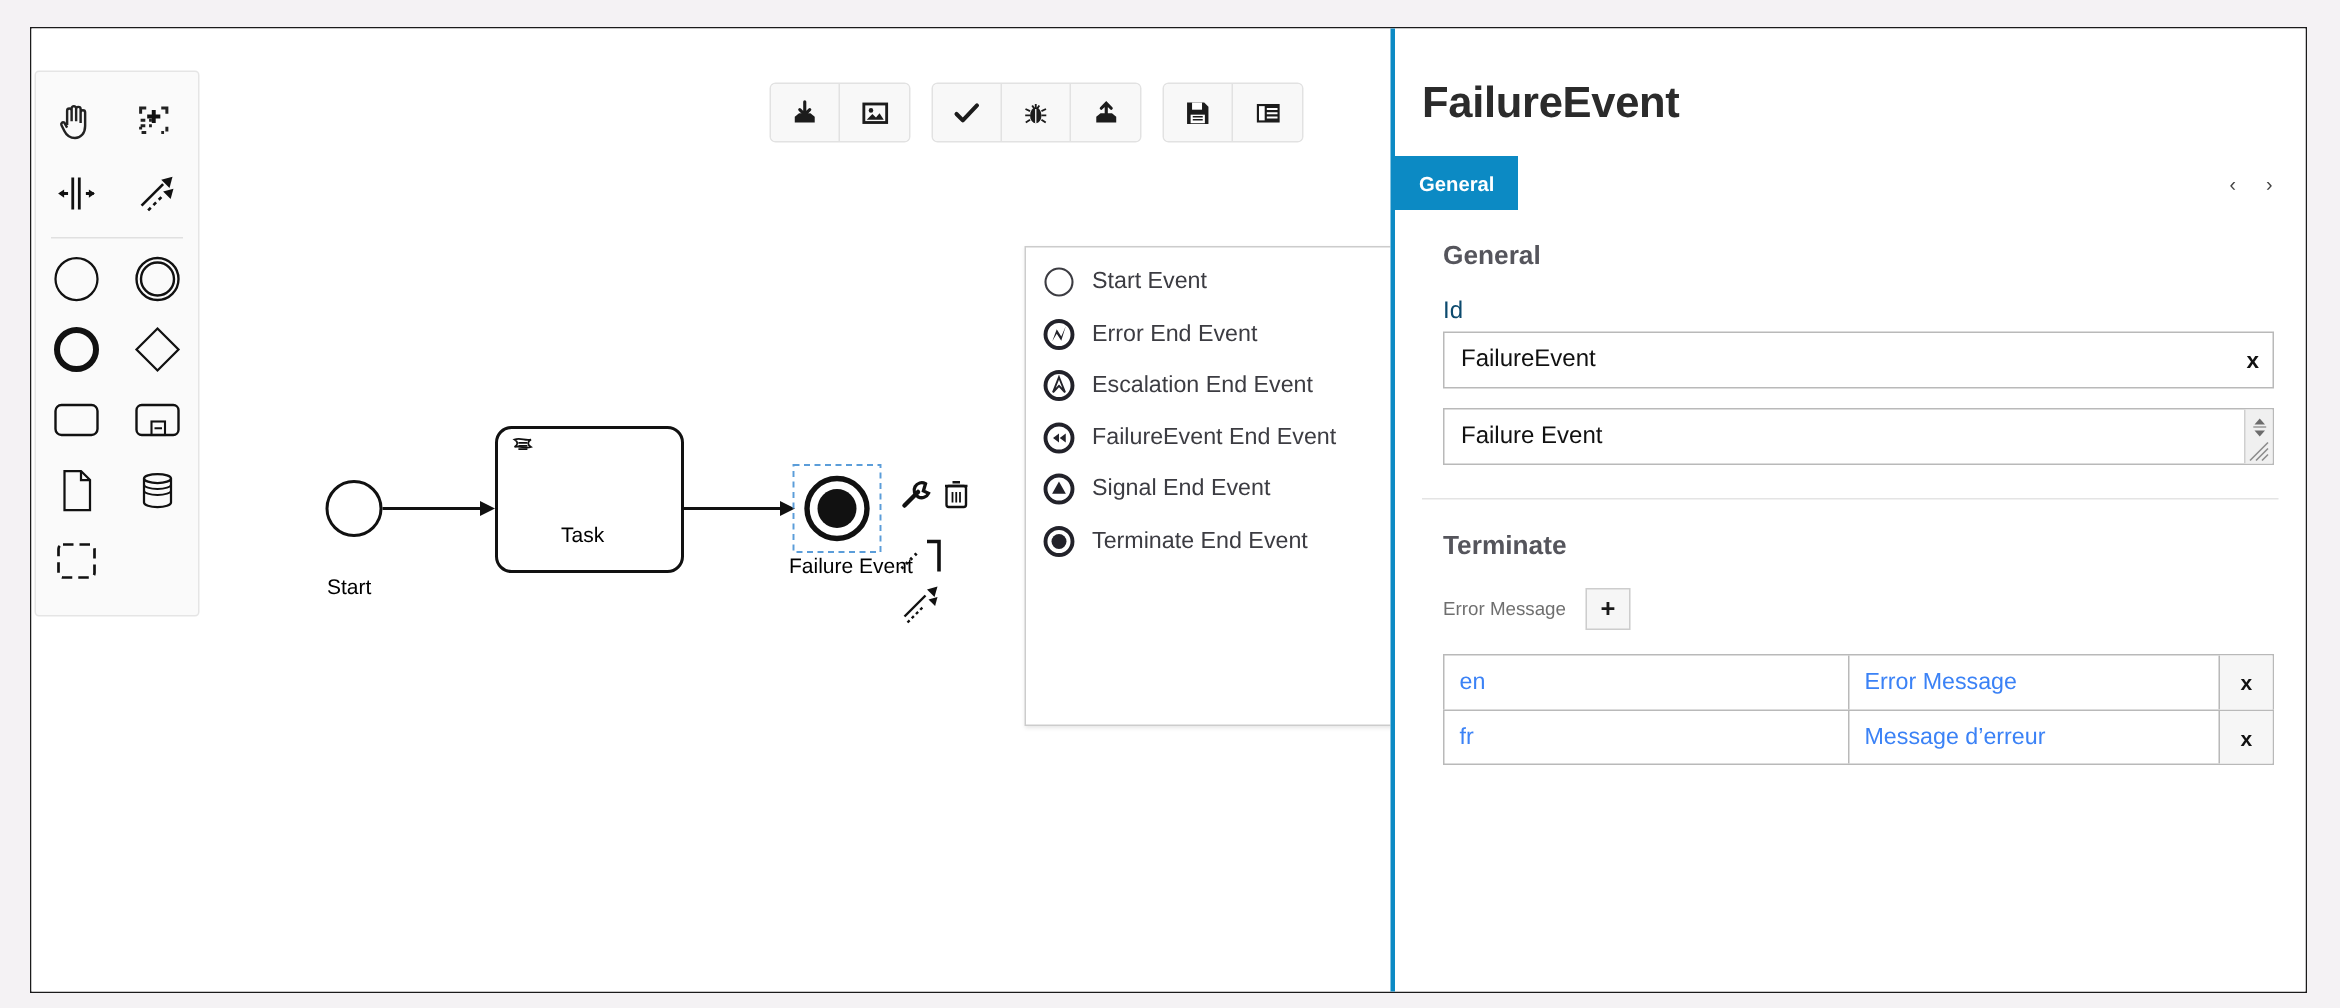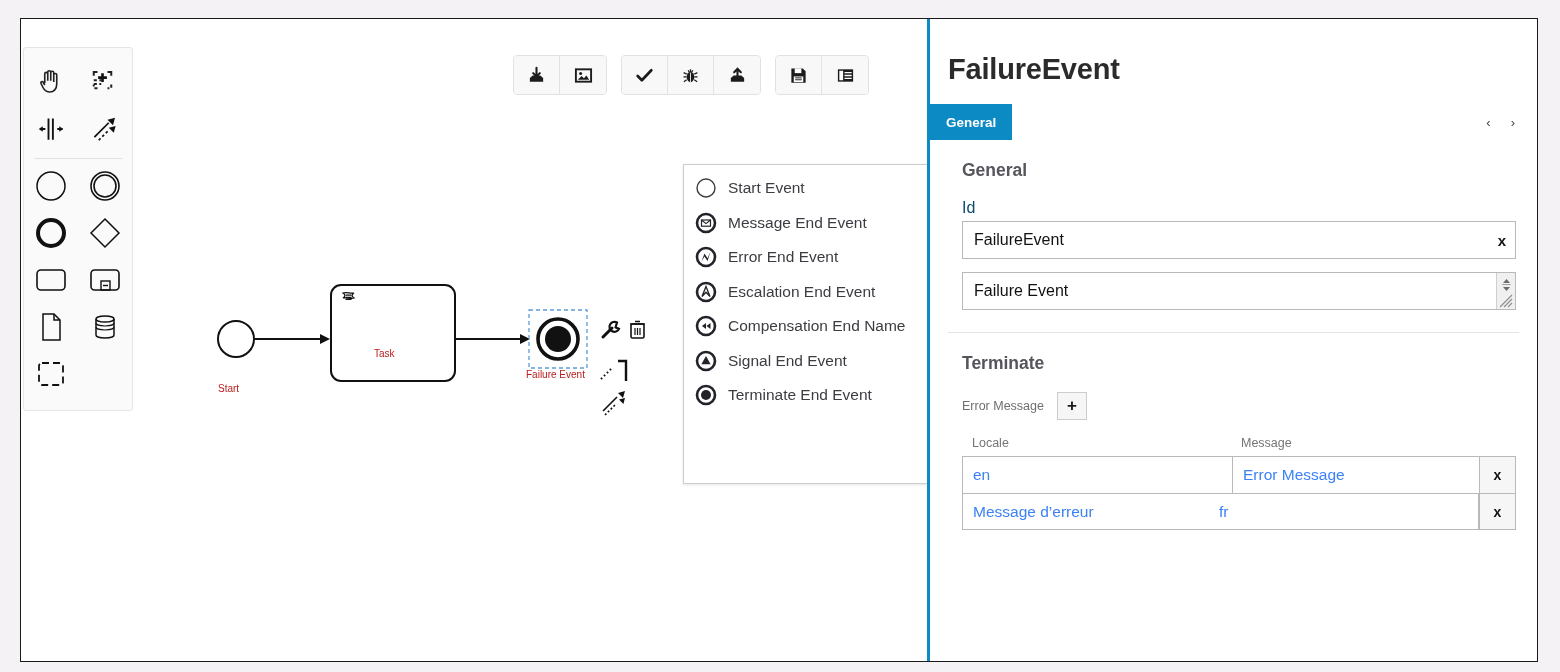"Message End Event" div.rm-item { html: <div> <span> <svg> <circle></circle> <rect></rect> <path></path> </svg> </span> <span>Message End Event</span> </div> -> none }
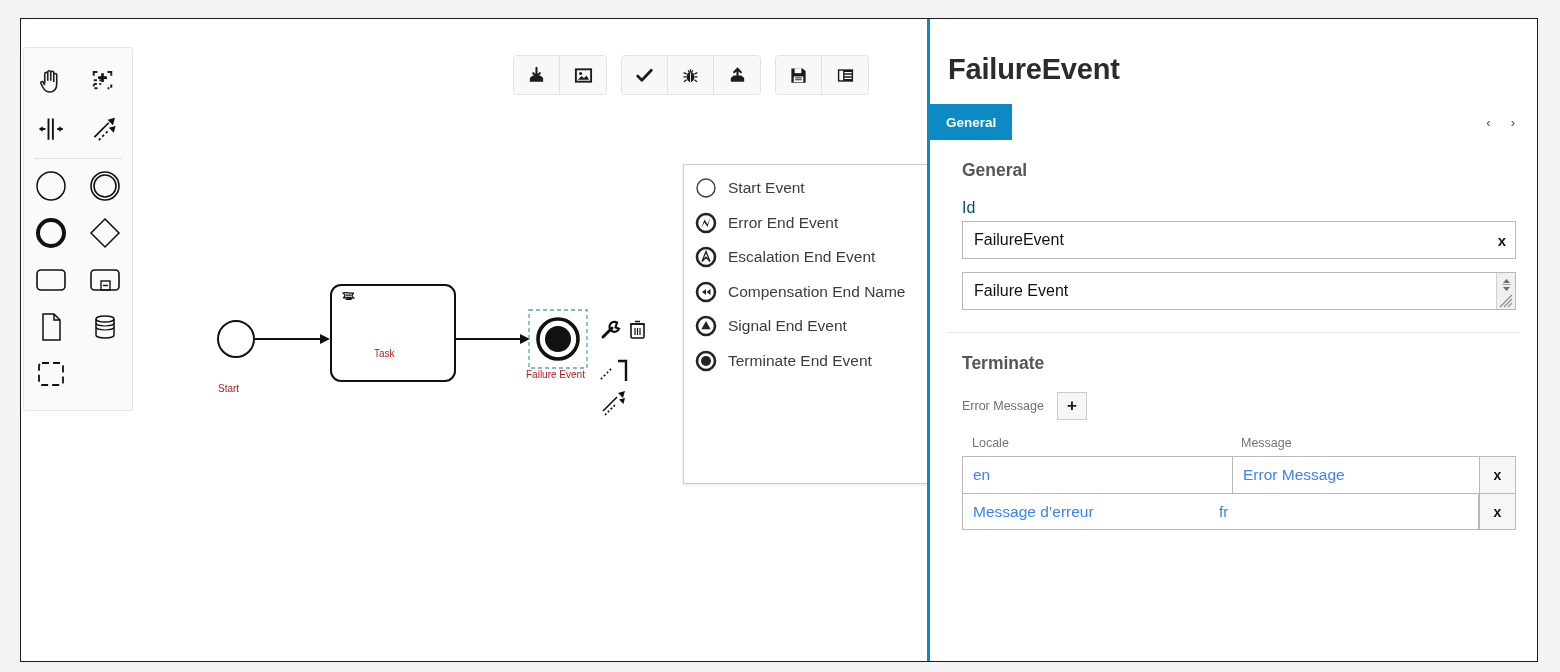"Compensation End Name" span.rm-label { text: Compensation End Name -> FailureEvent End Event }
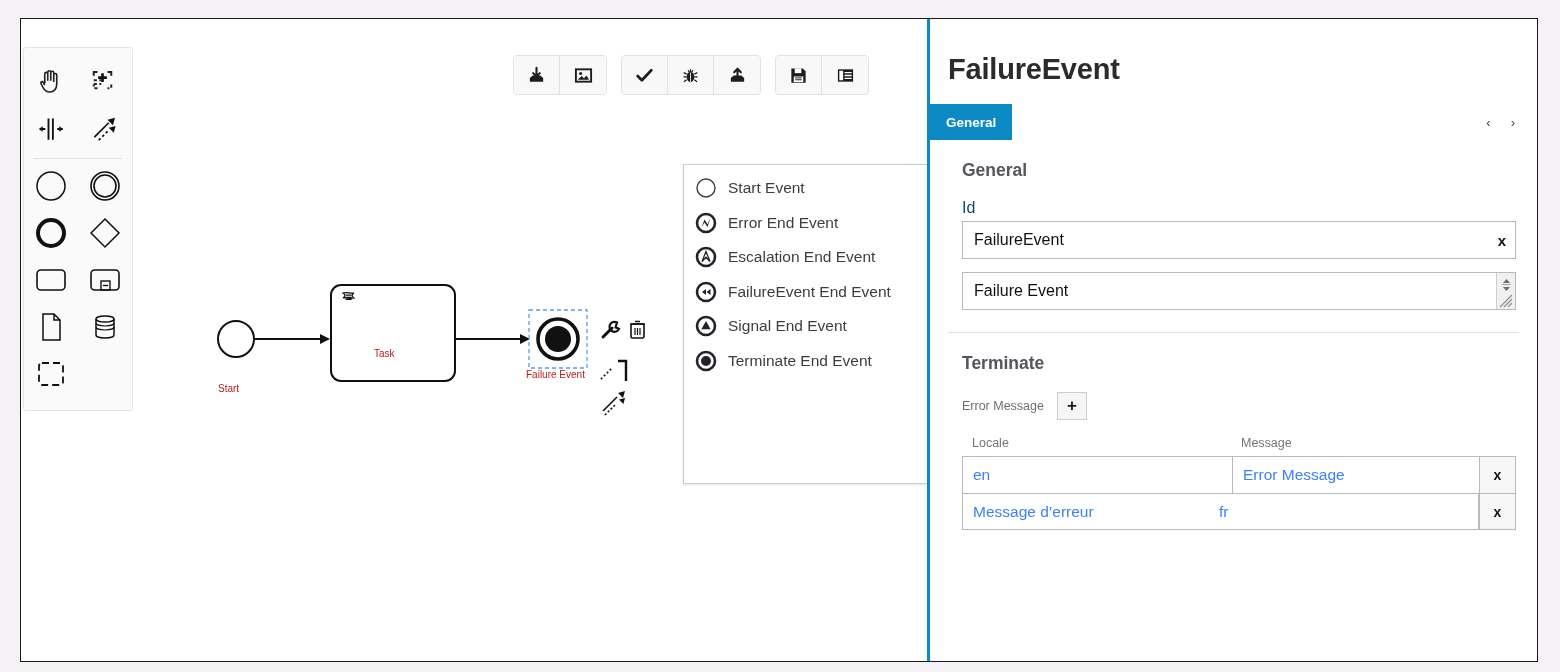"Task" .dlabel { color: #b91c1c -> #000000; font-size: 10px -> 14px }
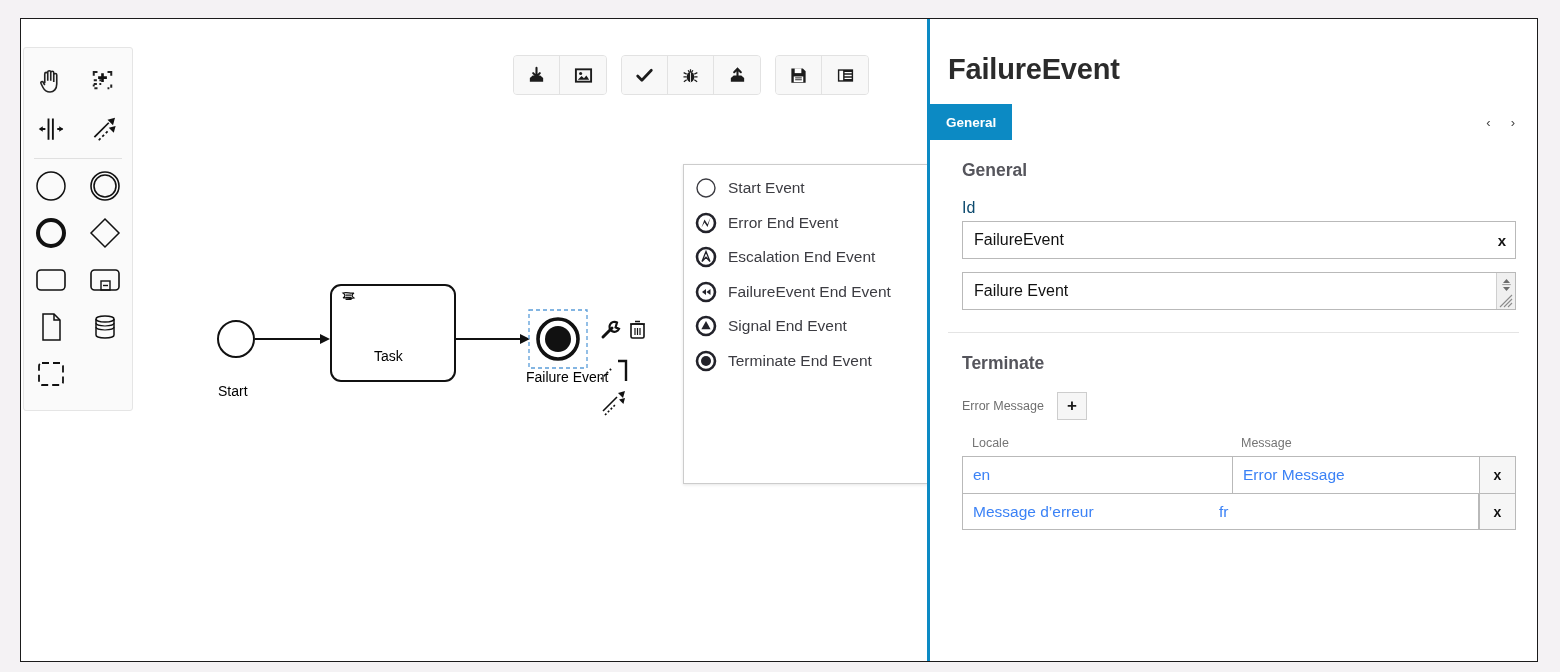"Locale" div.pt-head { html: <div> <span>Locale</span> <span>Message</span> </div> -> none }
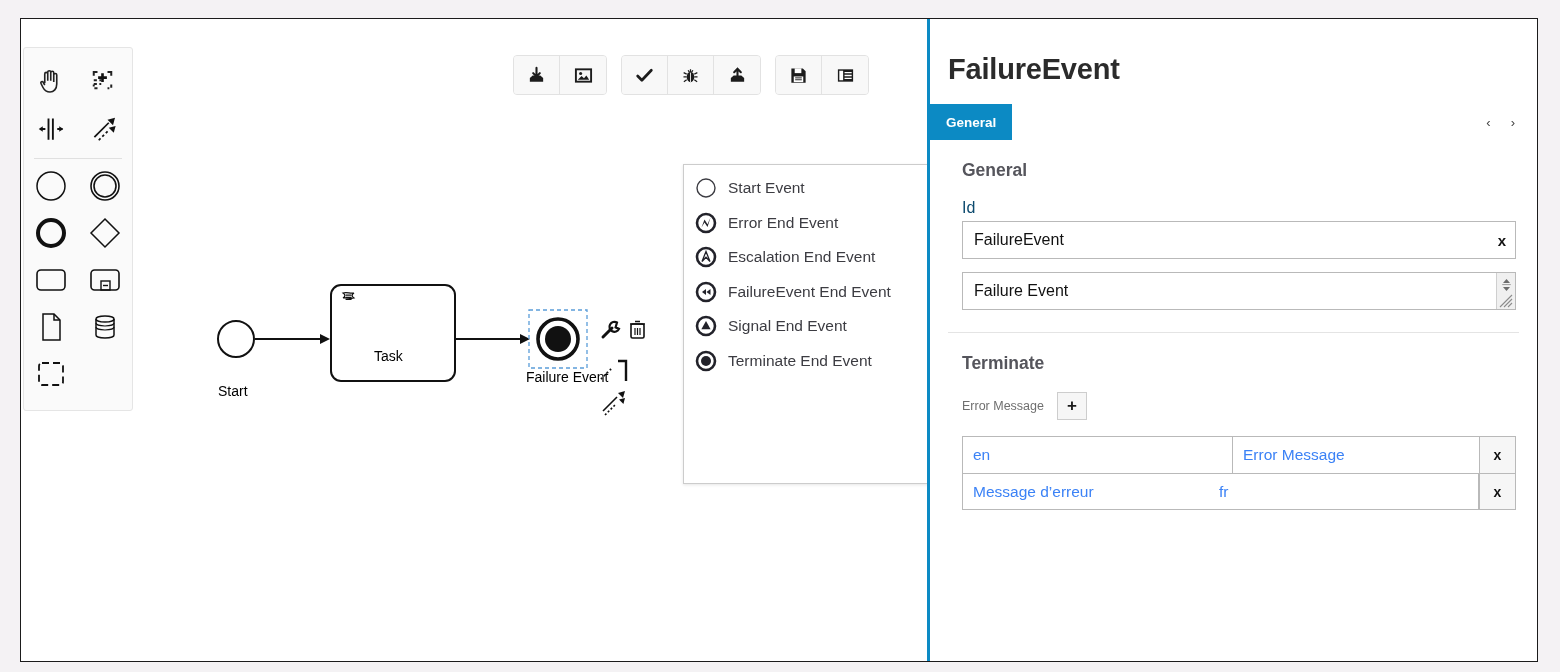"Message d’erreur" span.pt-cell { order: before "fr" -> after "fr" }
